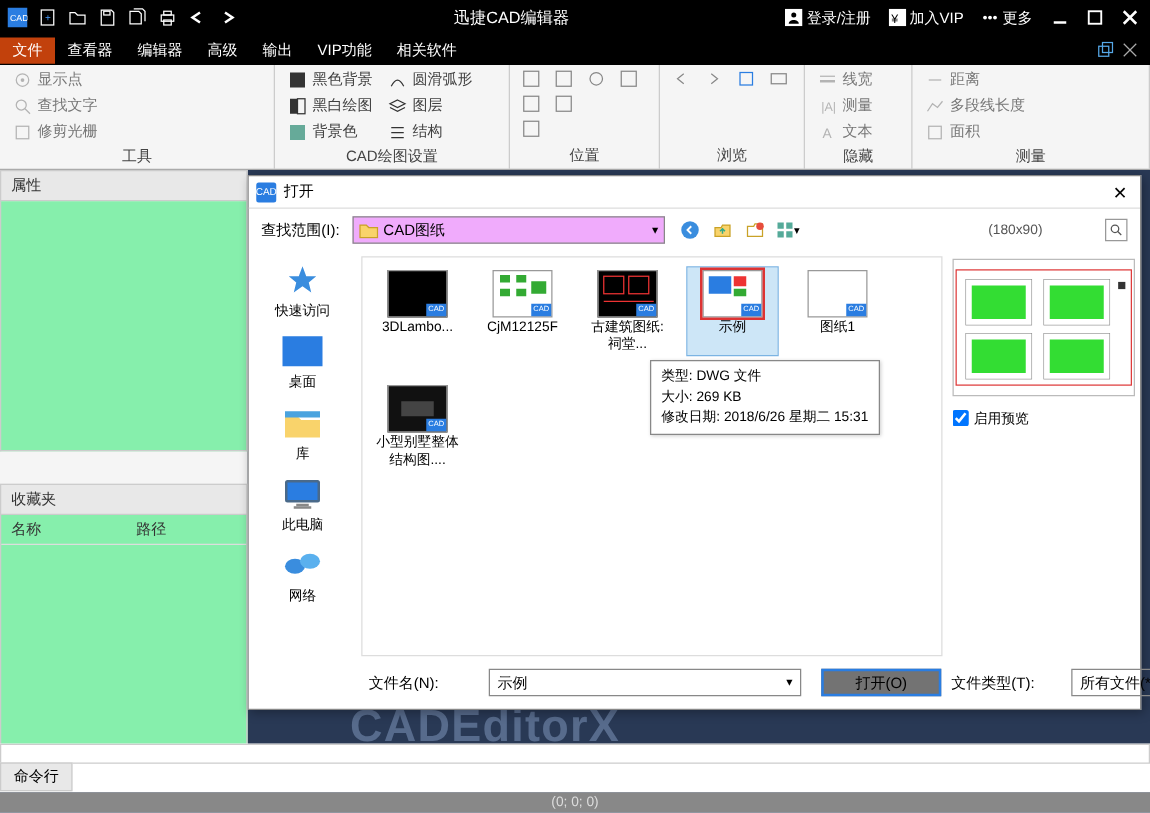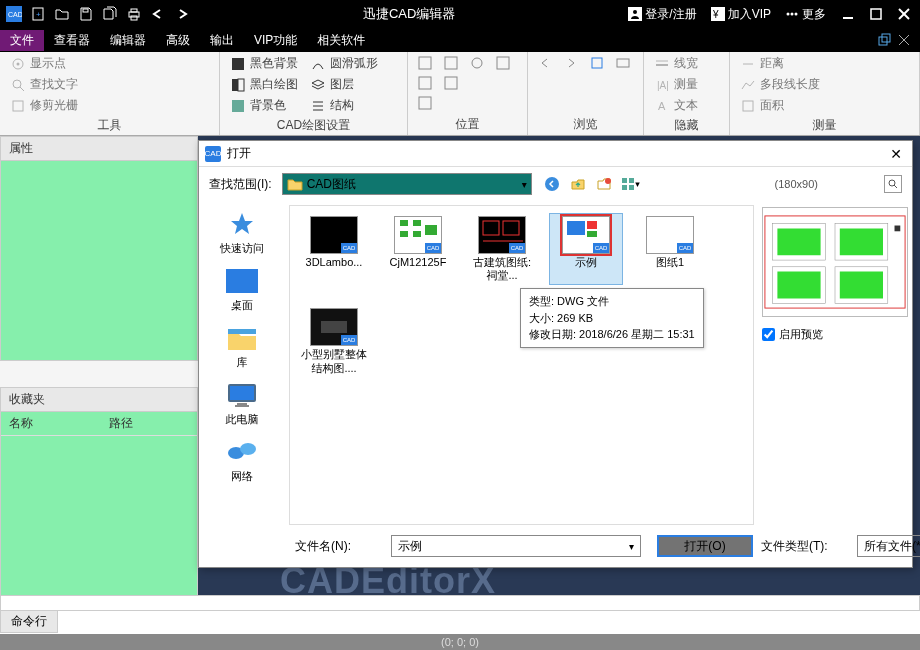"文件" .menubar .tab.active { background: #701a75 -> #c2410c }
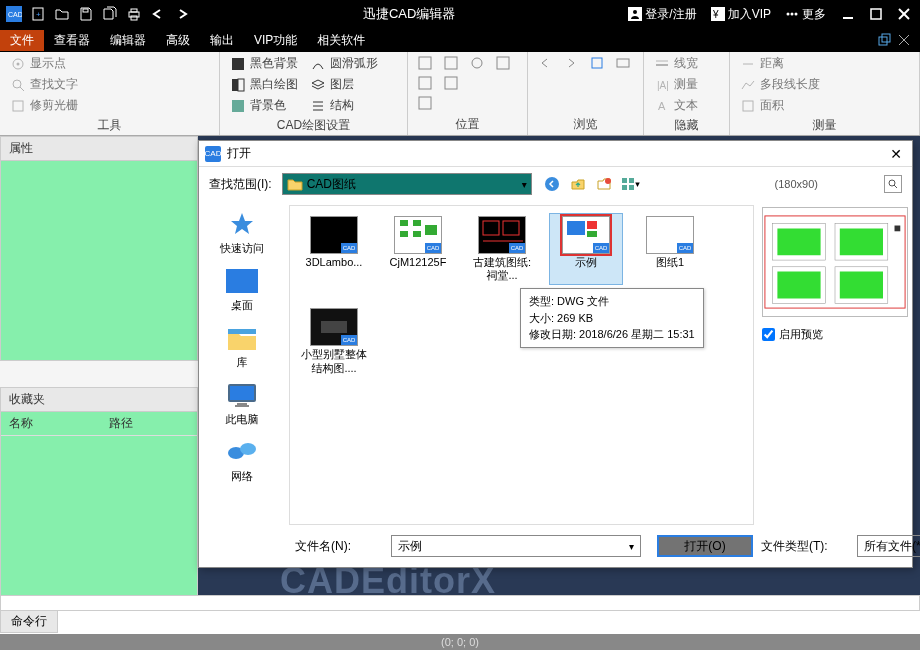"CAD图纸" .dialog .dlg-toolbar .locsel { background: #0f766e -> #f0abfc }
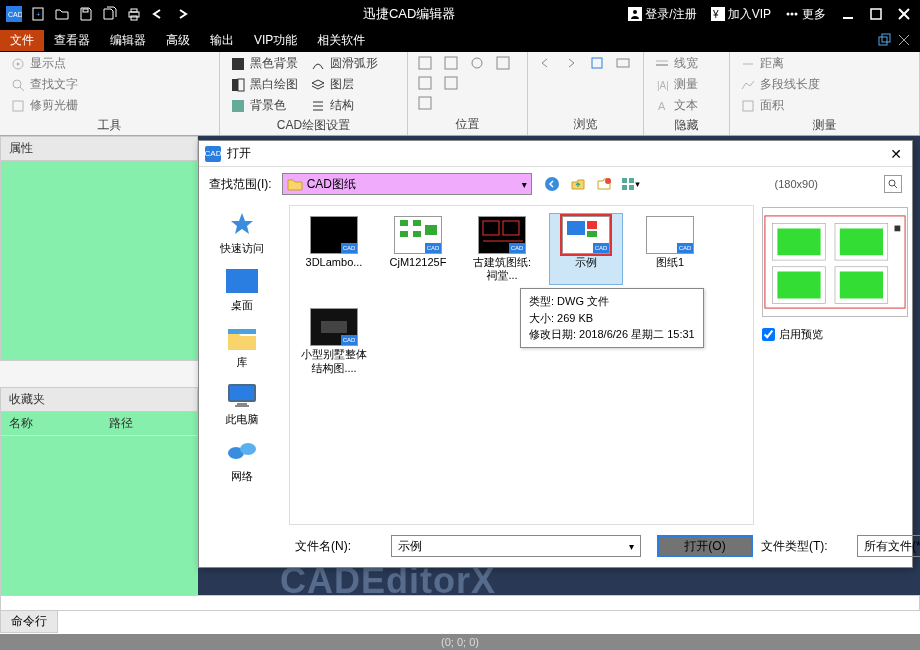"(180x90)" .dialog .dlg-toolbar .previewdim { margin-right: 56px -> 40px }
